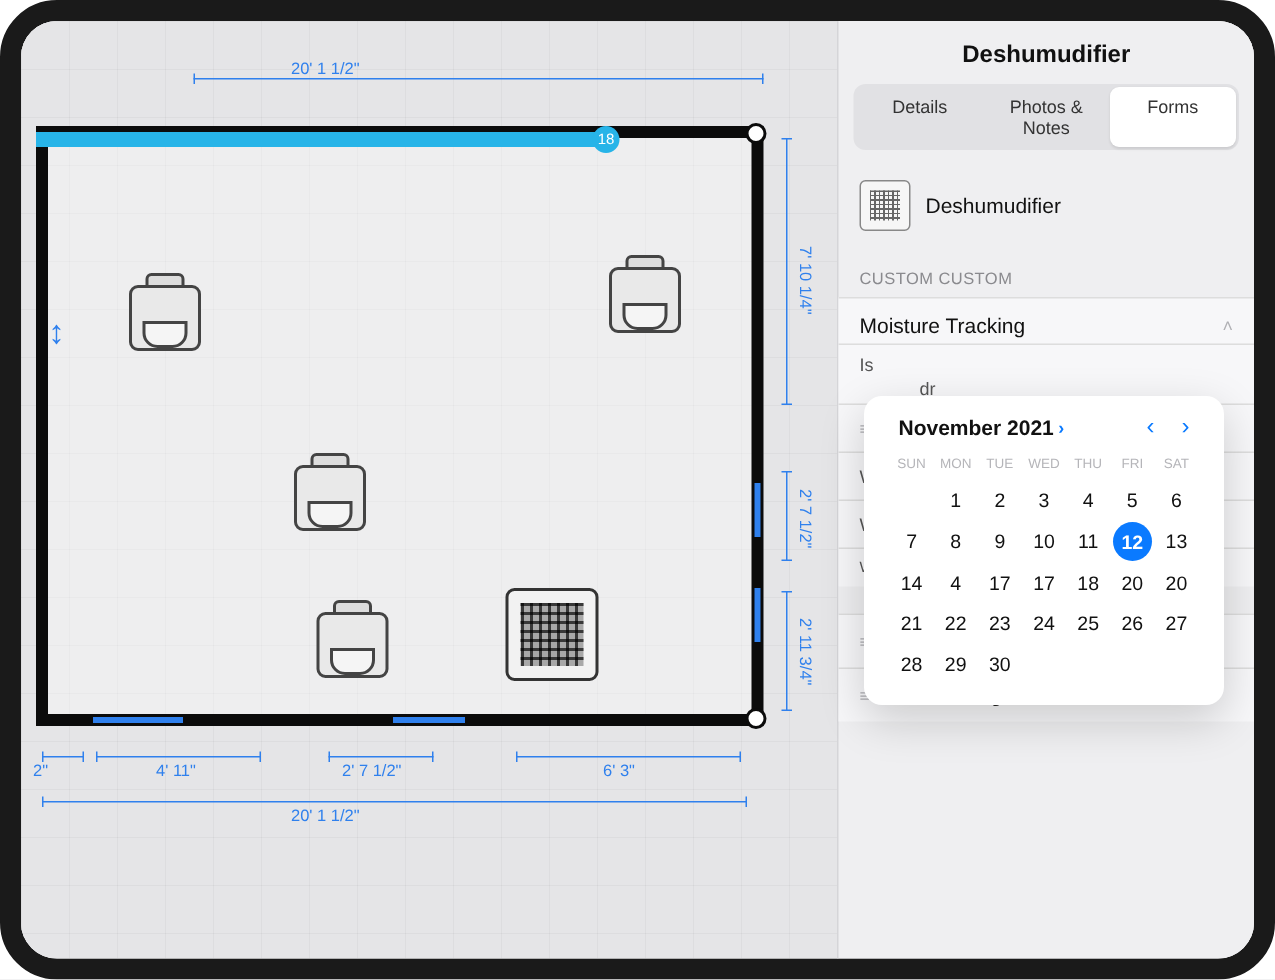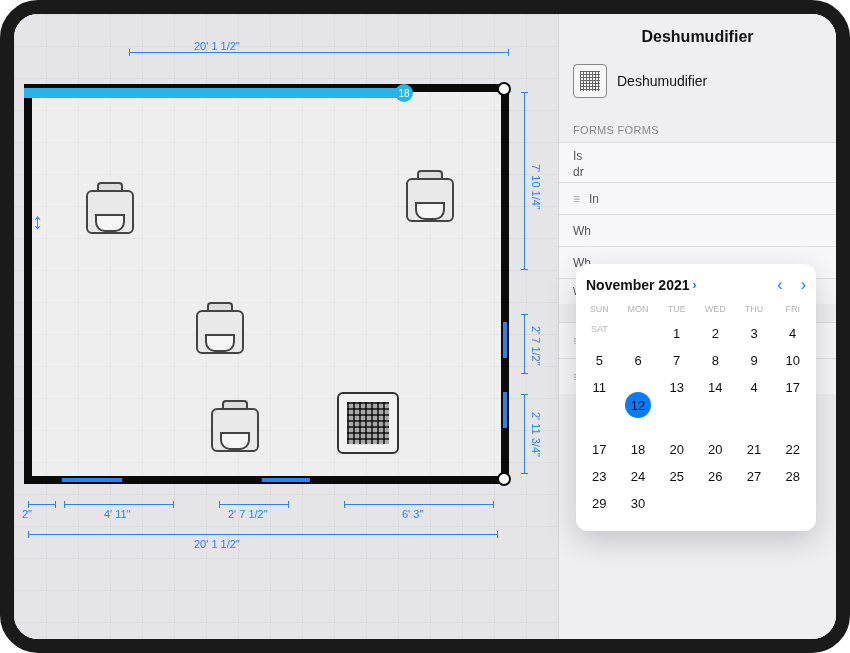"Details" div.seg { html: none -> <div> <div>Details</div> <div>Photos &amp; Notes</div> <div>Forms</div> </div> }
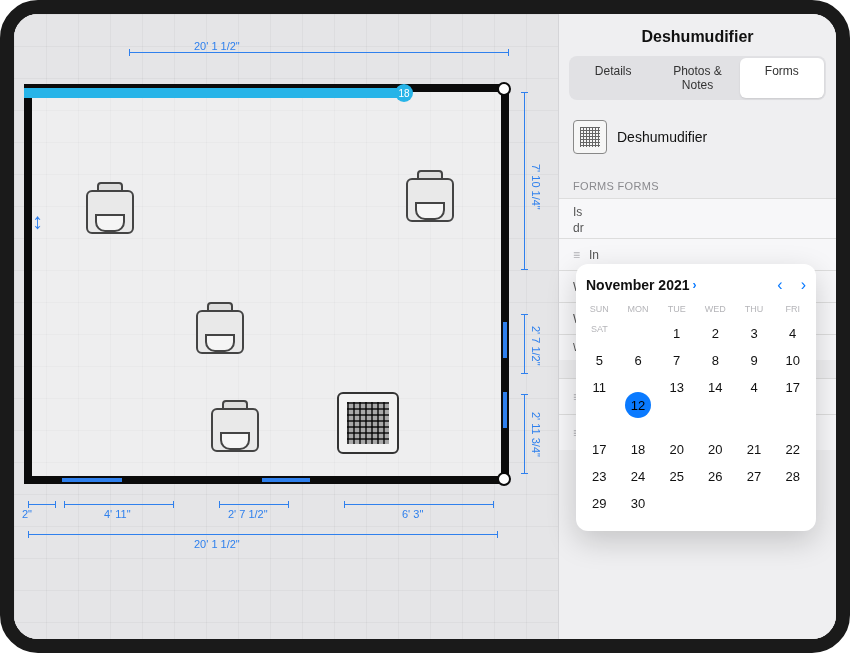"FORMS FORMS" div.section-label { text: FORMS FORMS -> CUSTOM CUSTOM }
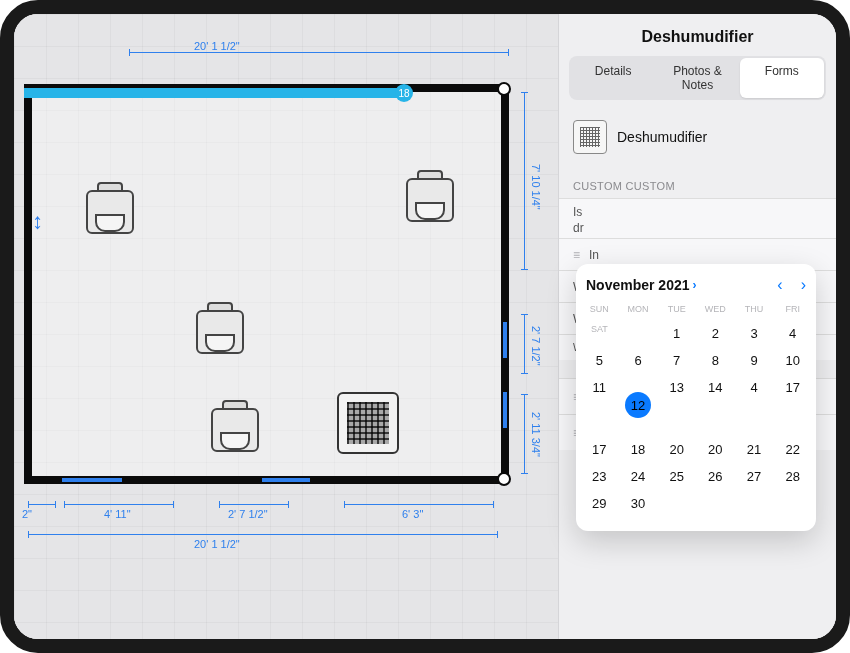"Moisture Tracking" div.form-title { html: none -> <div> <span>Moisture Tracking</span> <span>˄</span> </div> }
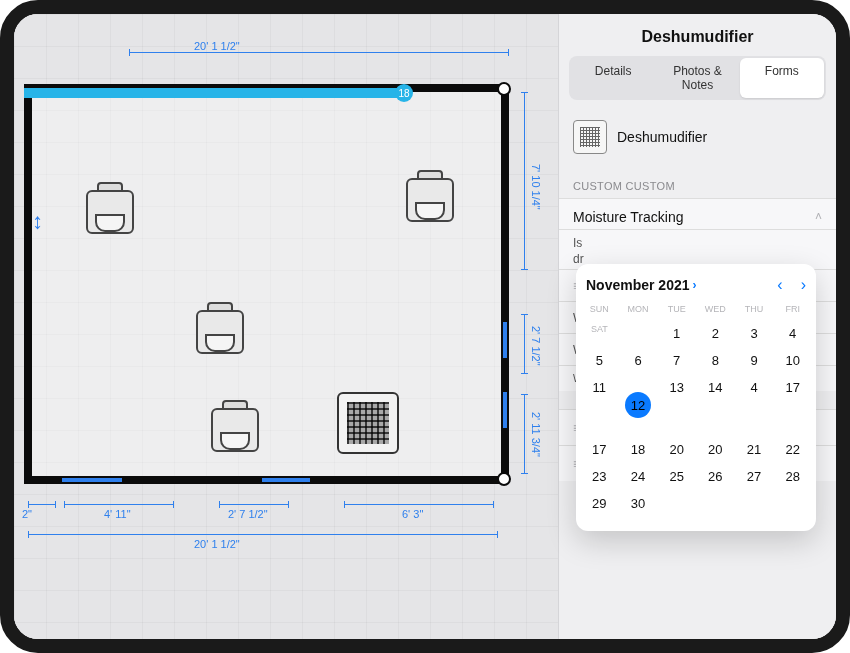"dr" span.peek-text { margin-left: none -> 40px }
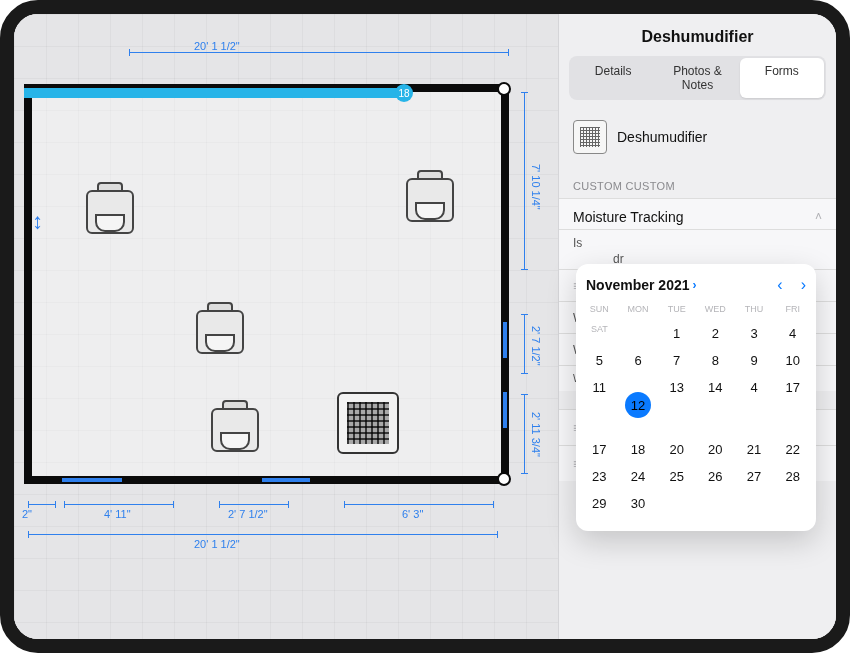"November 2021" .calendar { padding: 12px 4px 14px -> 12px 17px 14px }
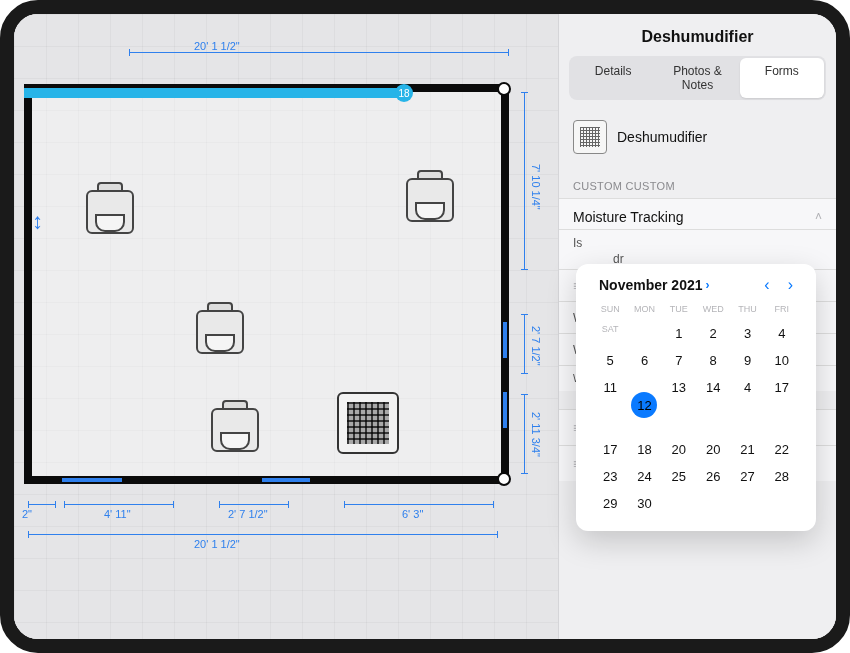"SUN" .cal-grid { grid-template-columns: repeat(6,1fr) -> repeat(7,1fr) }
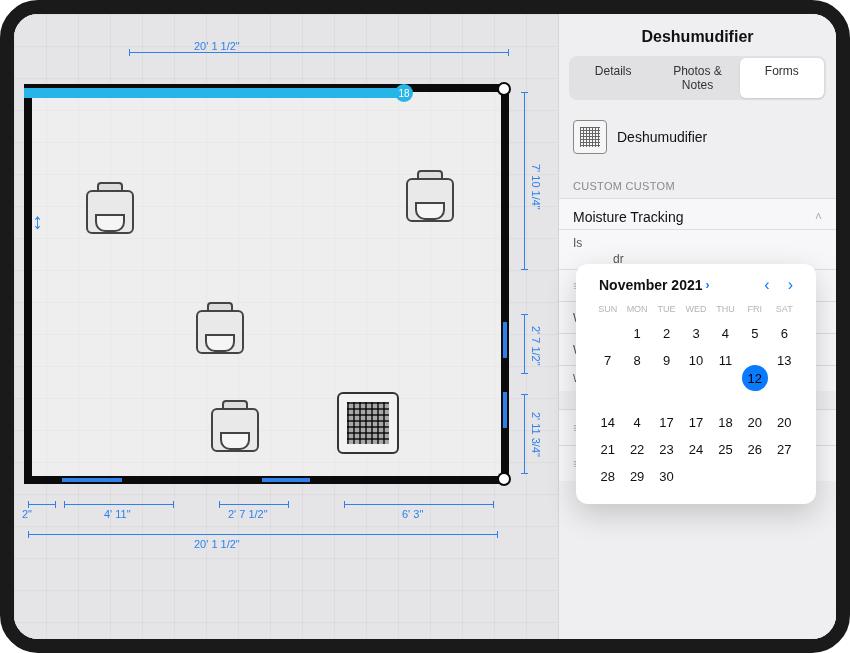"12" .day.sel { color: #000000 -> #ffffff; font-weight: none -> bold; margin: 18px auto -> 1px auto }
